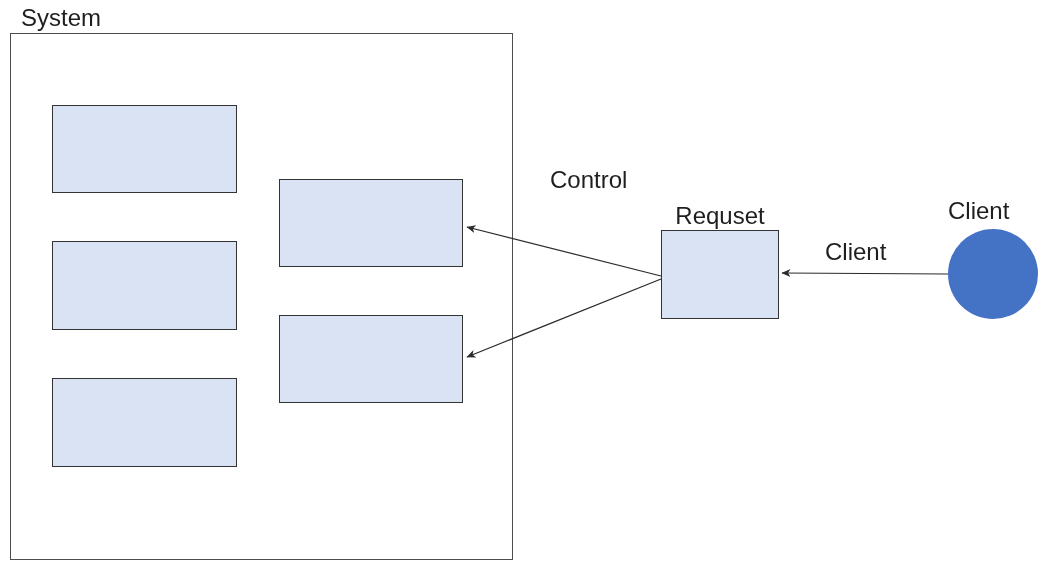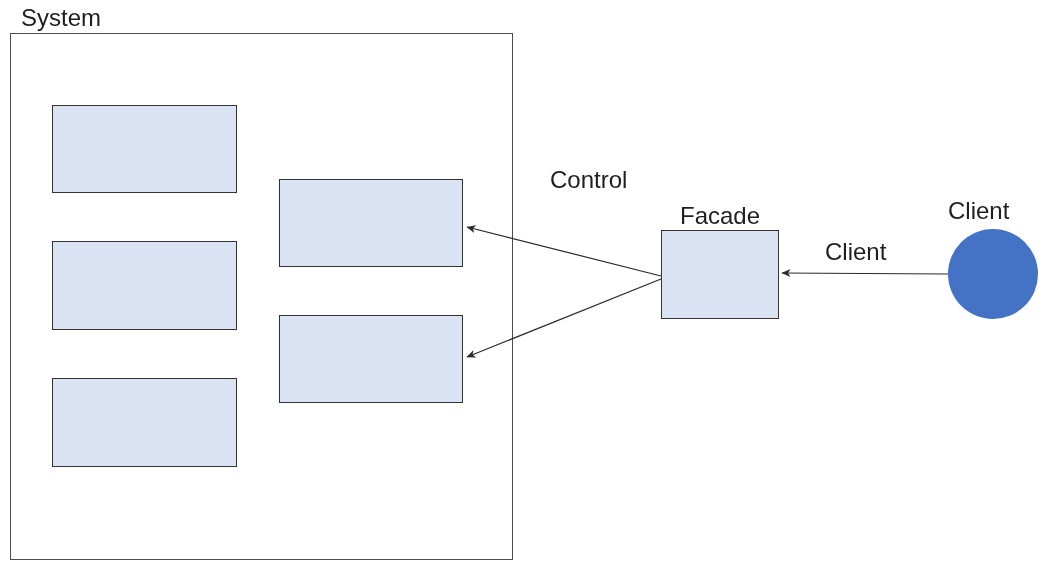"Facade" div.label { text: Facade -> Requset }
